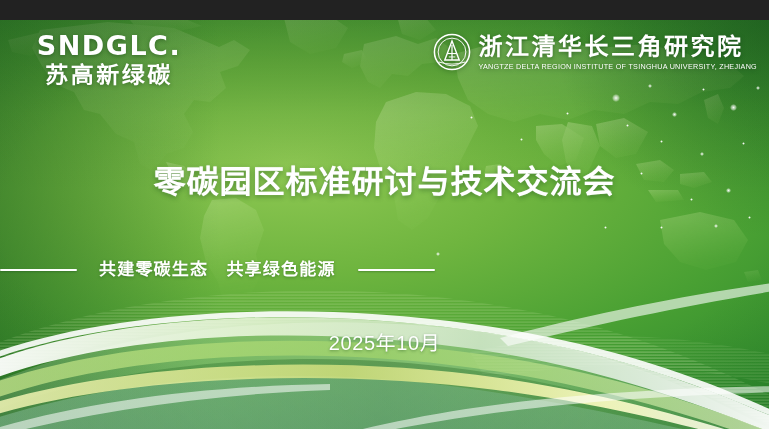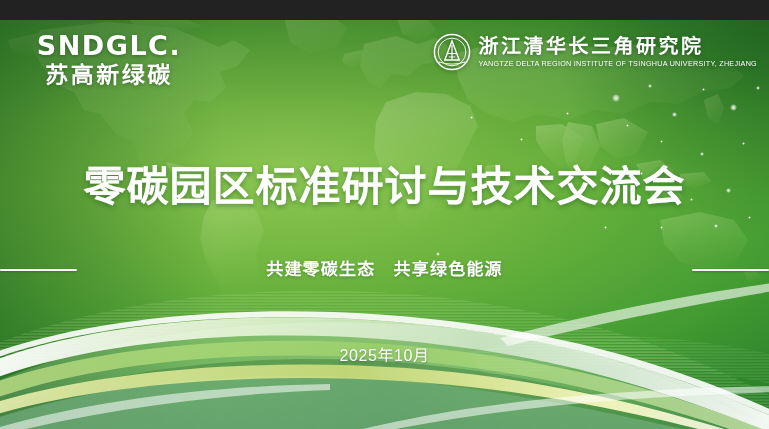"浙江清华长三角研究院" .logo-right .cn { font-size: 20px -> 24px }
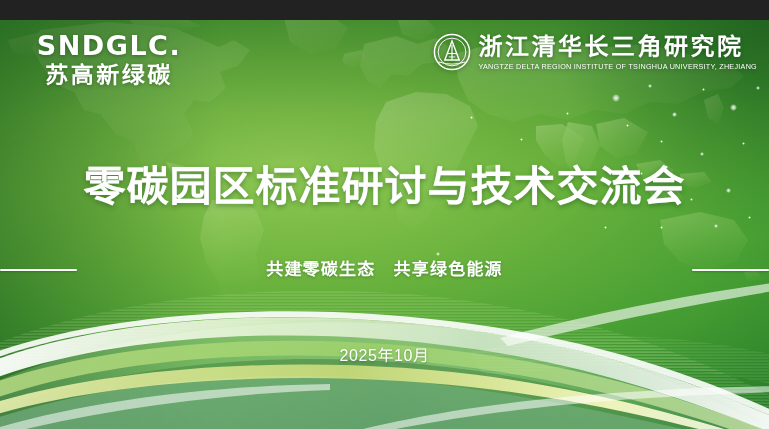"零碳园区标准研讨与技术交流会" .main-title { font-size: 42px -> 32px }
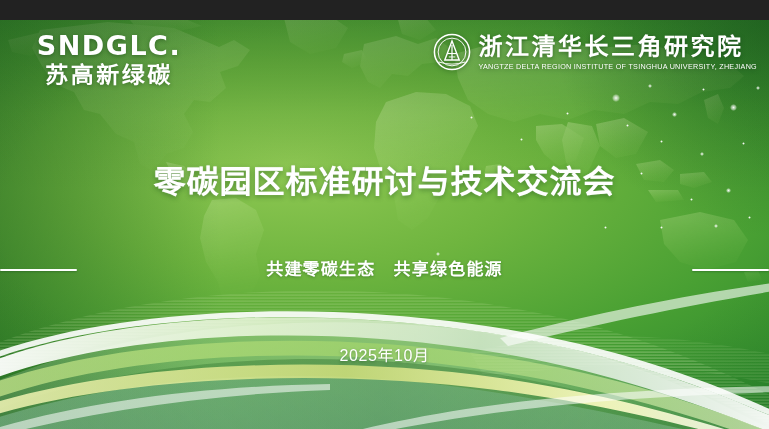"共建零碳生态 共享绿色能源" .sub-row { gap: 6px -> 22px; justify-content: space-between -> flex-start }
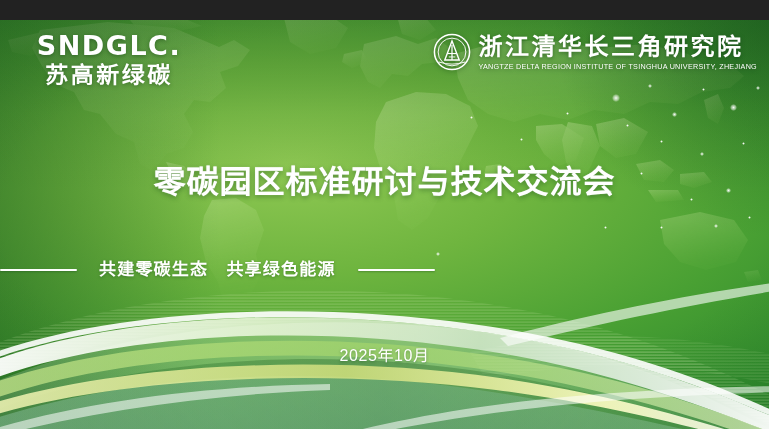"2025年10月" .date { font-size: 16px -> 20px; top: 328px -> 313px }
